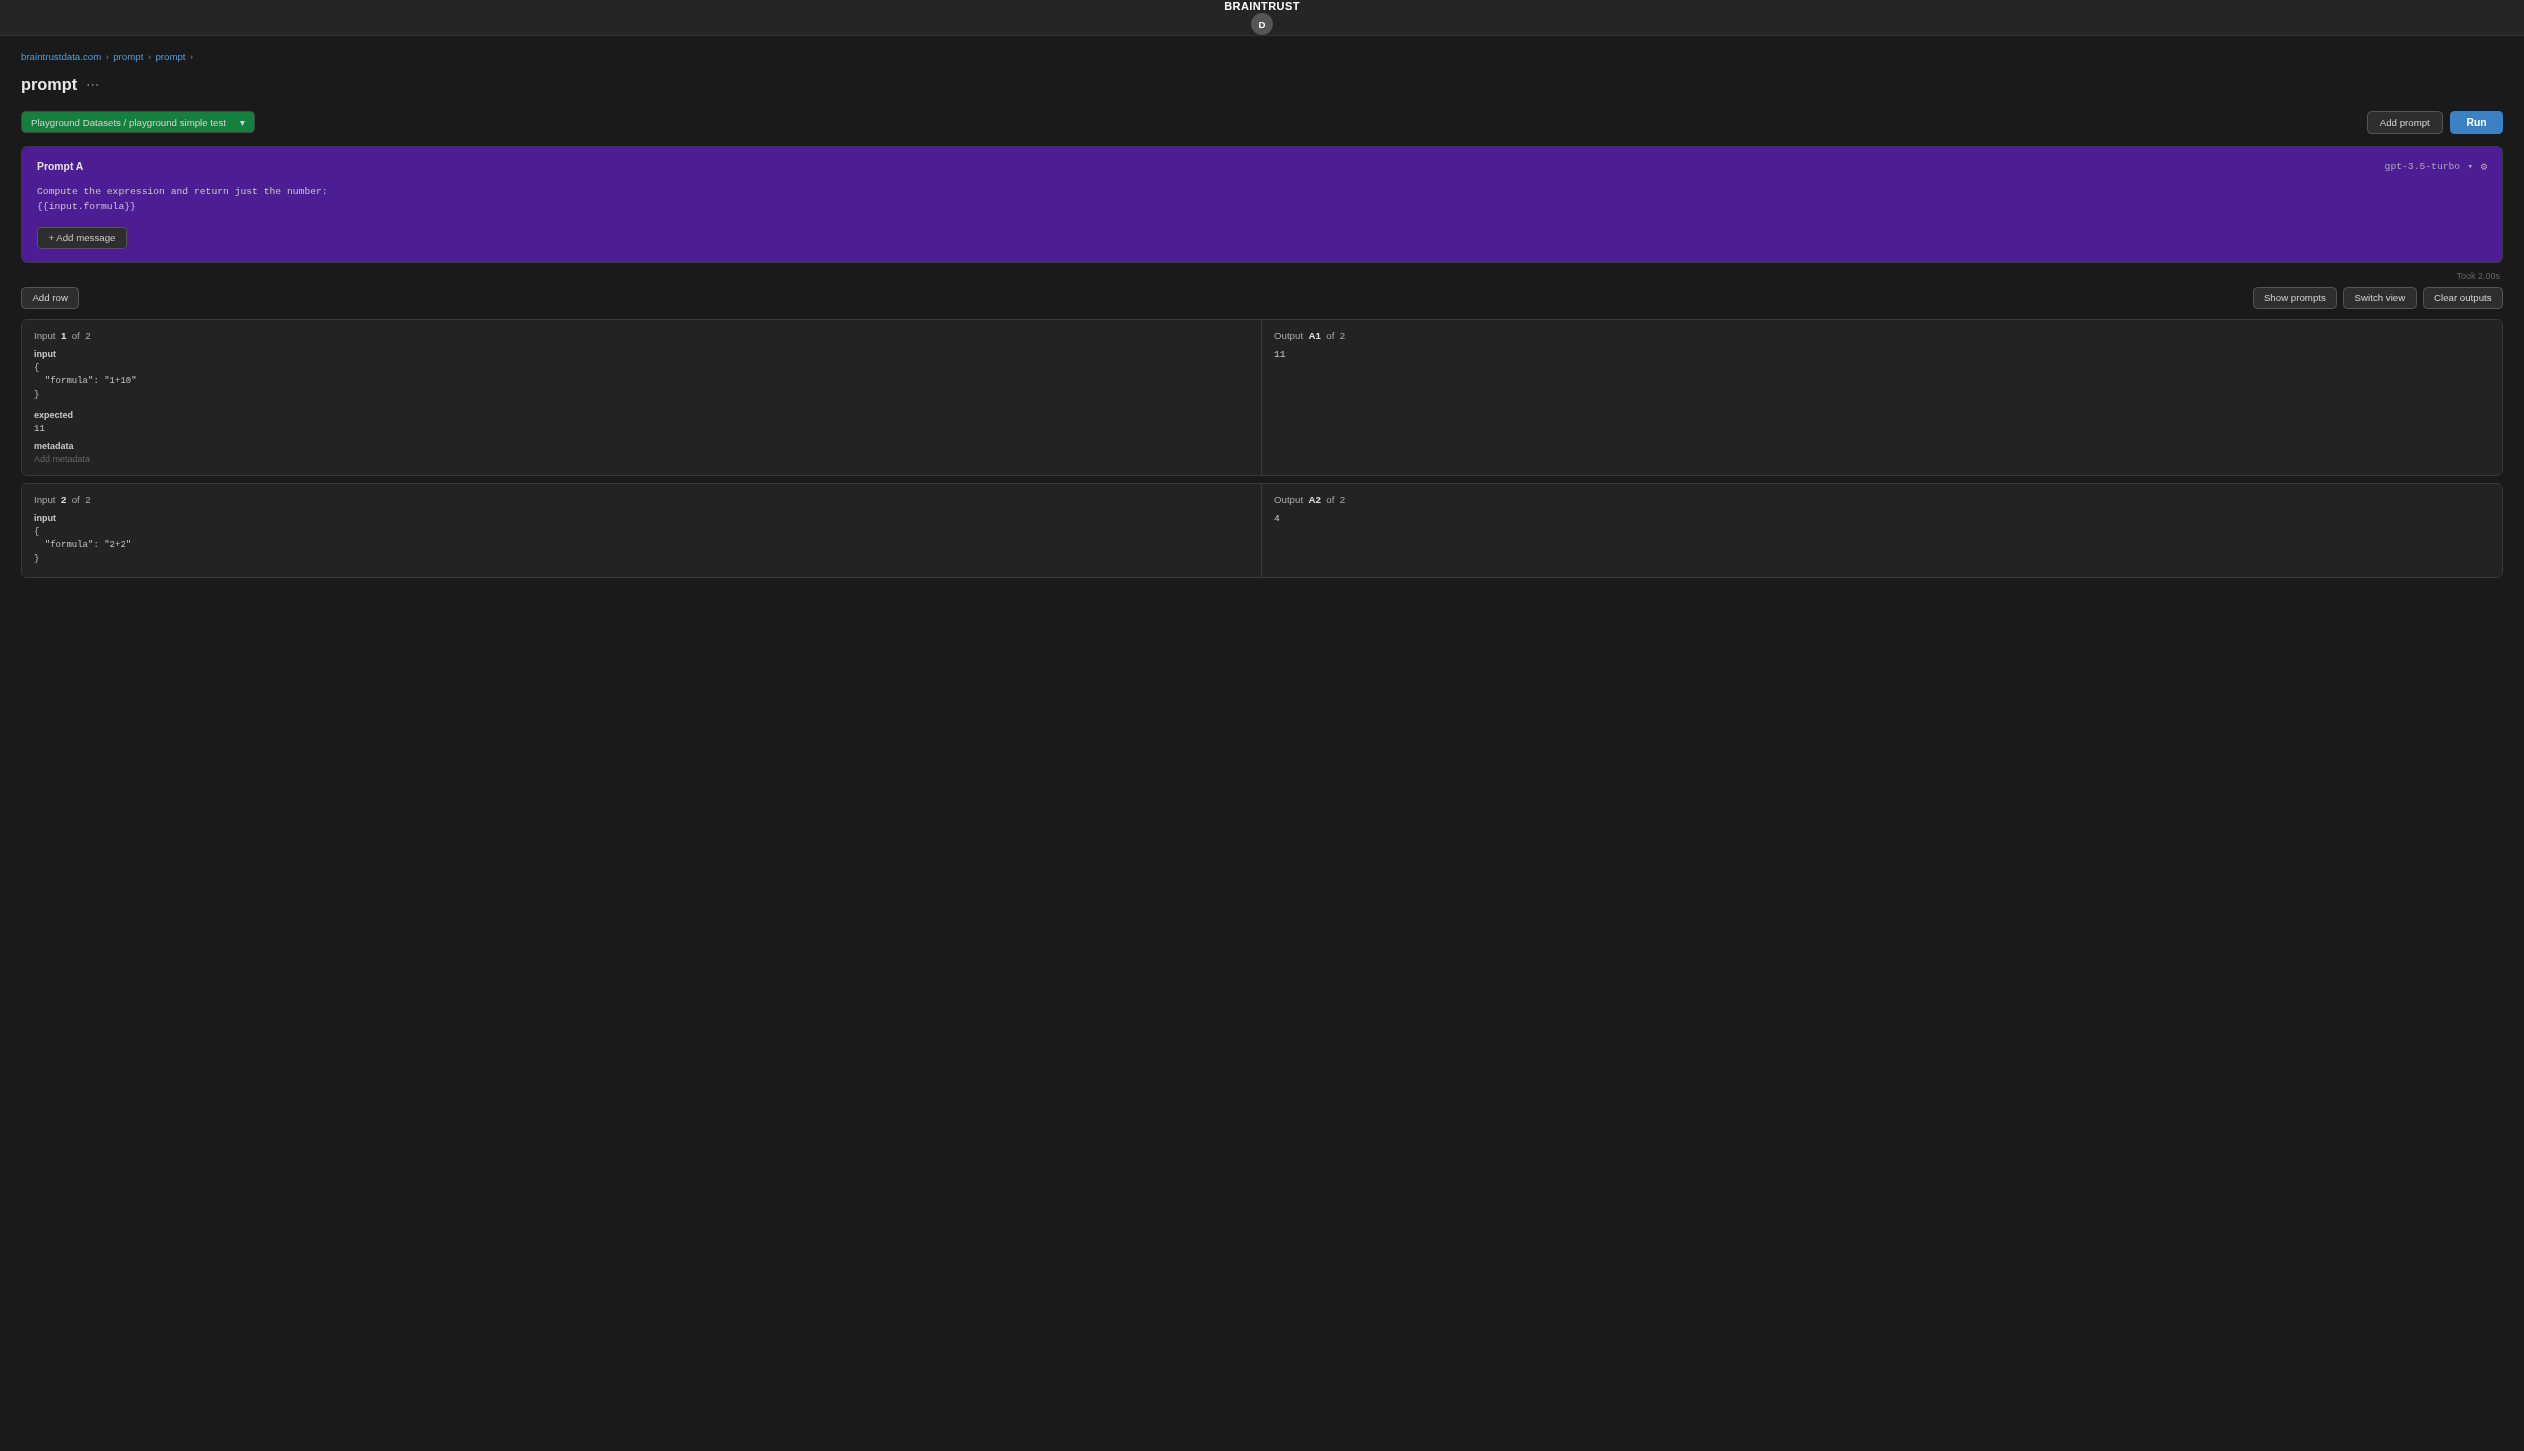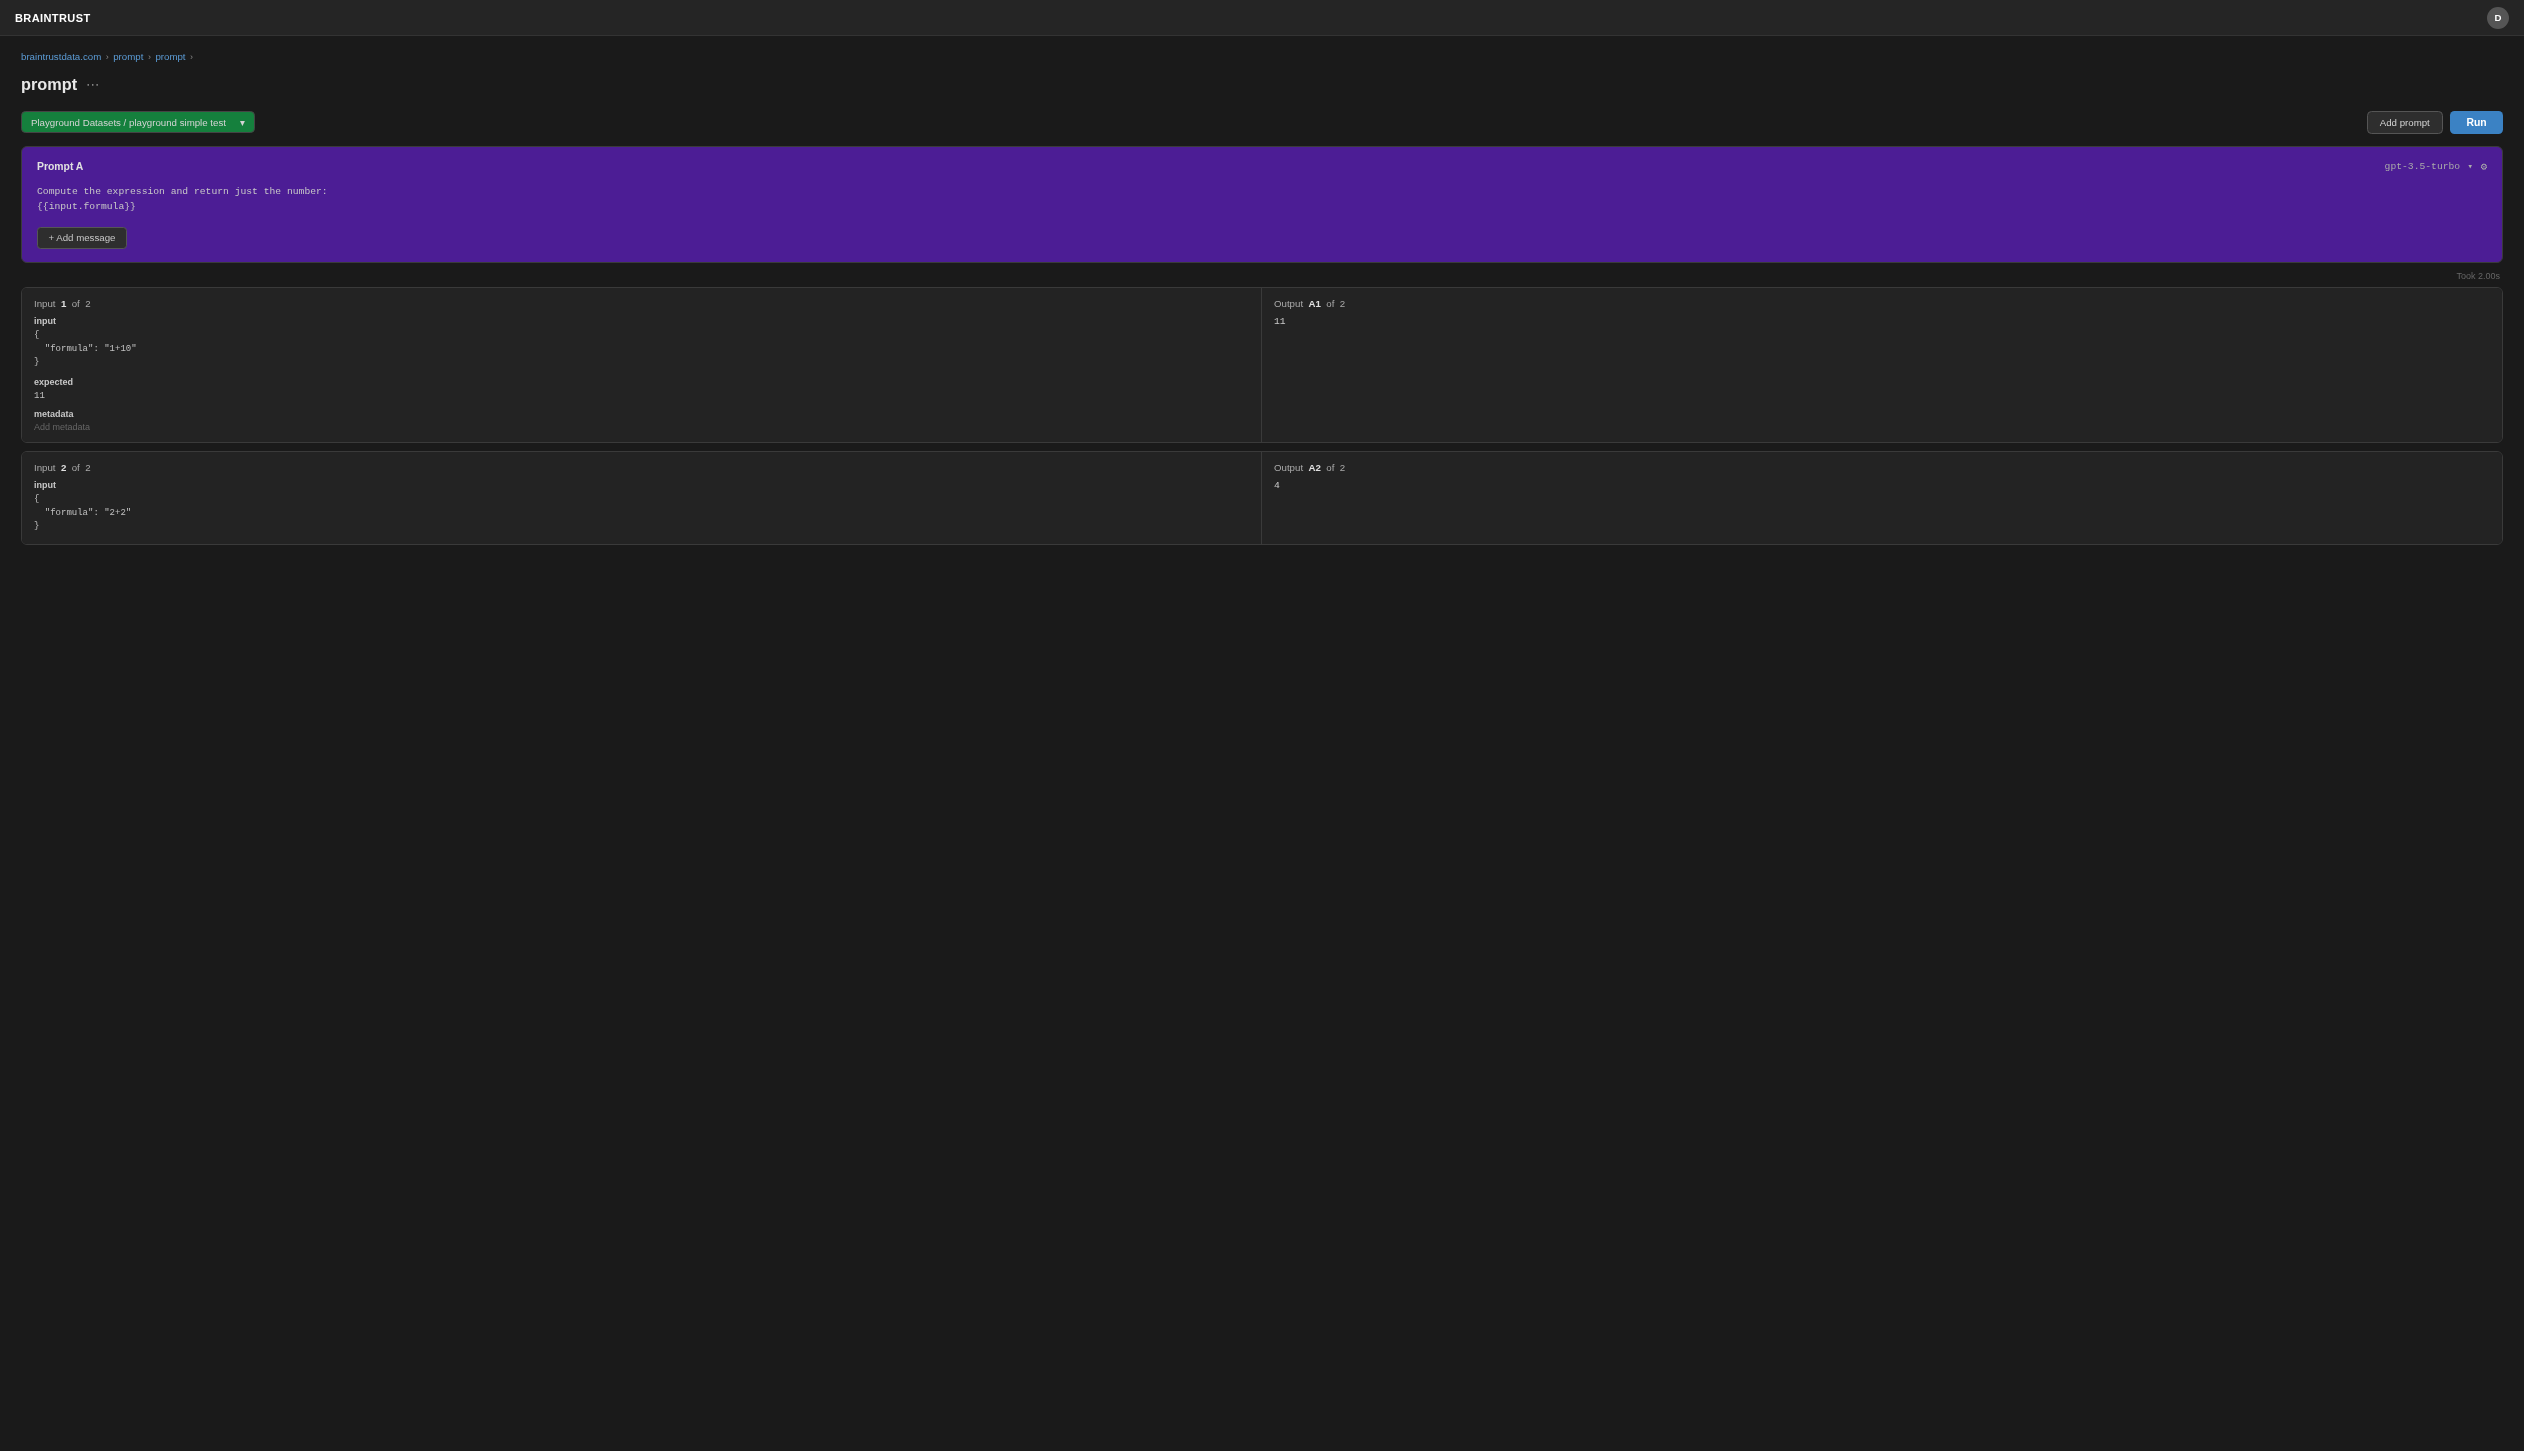"BRAINTRUST" .topbar { flex-direction: none -> column }
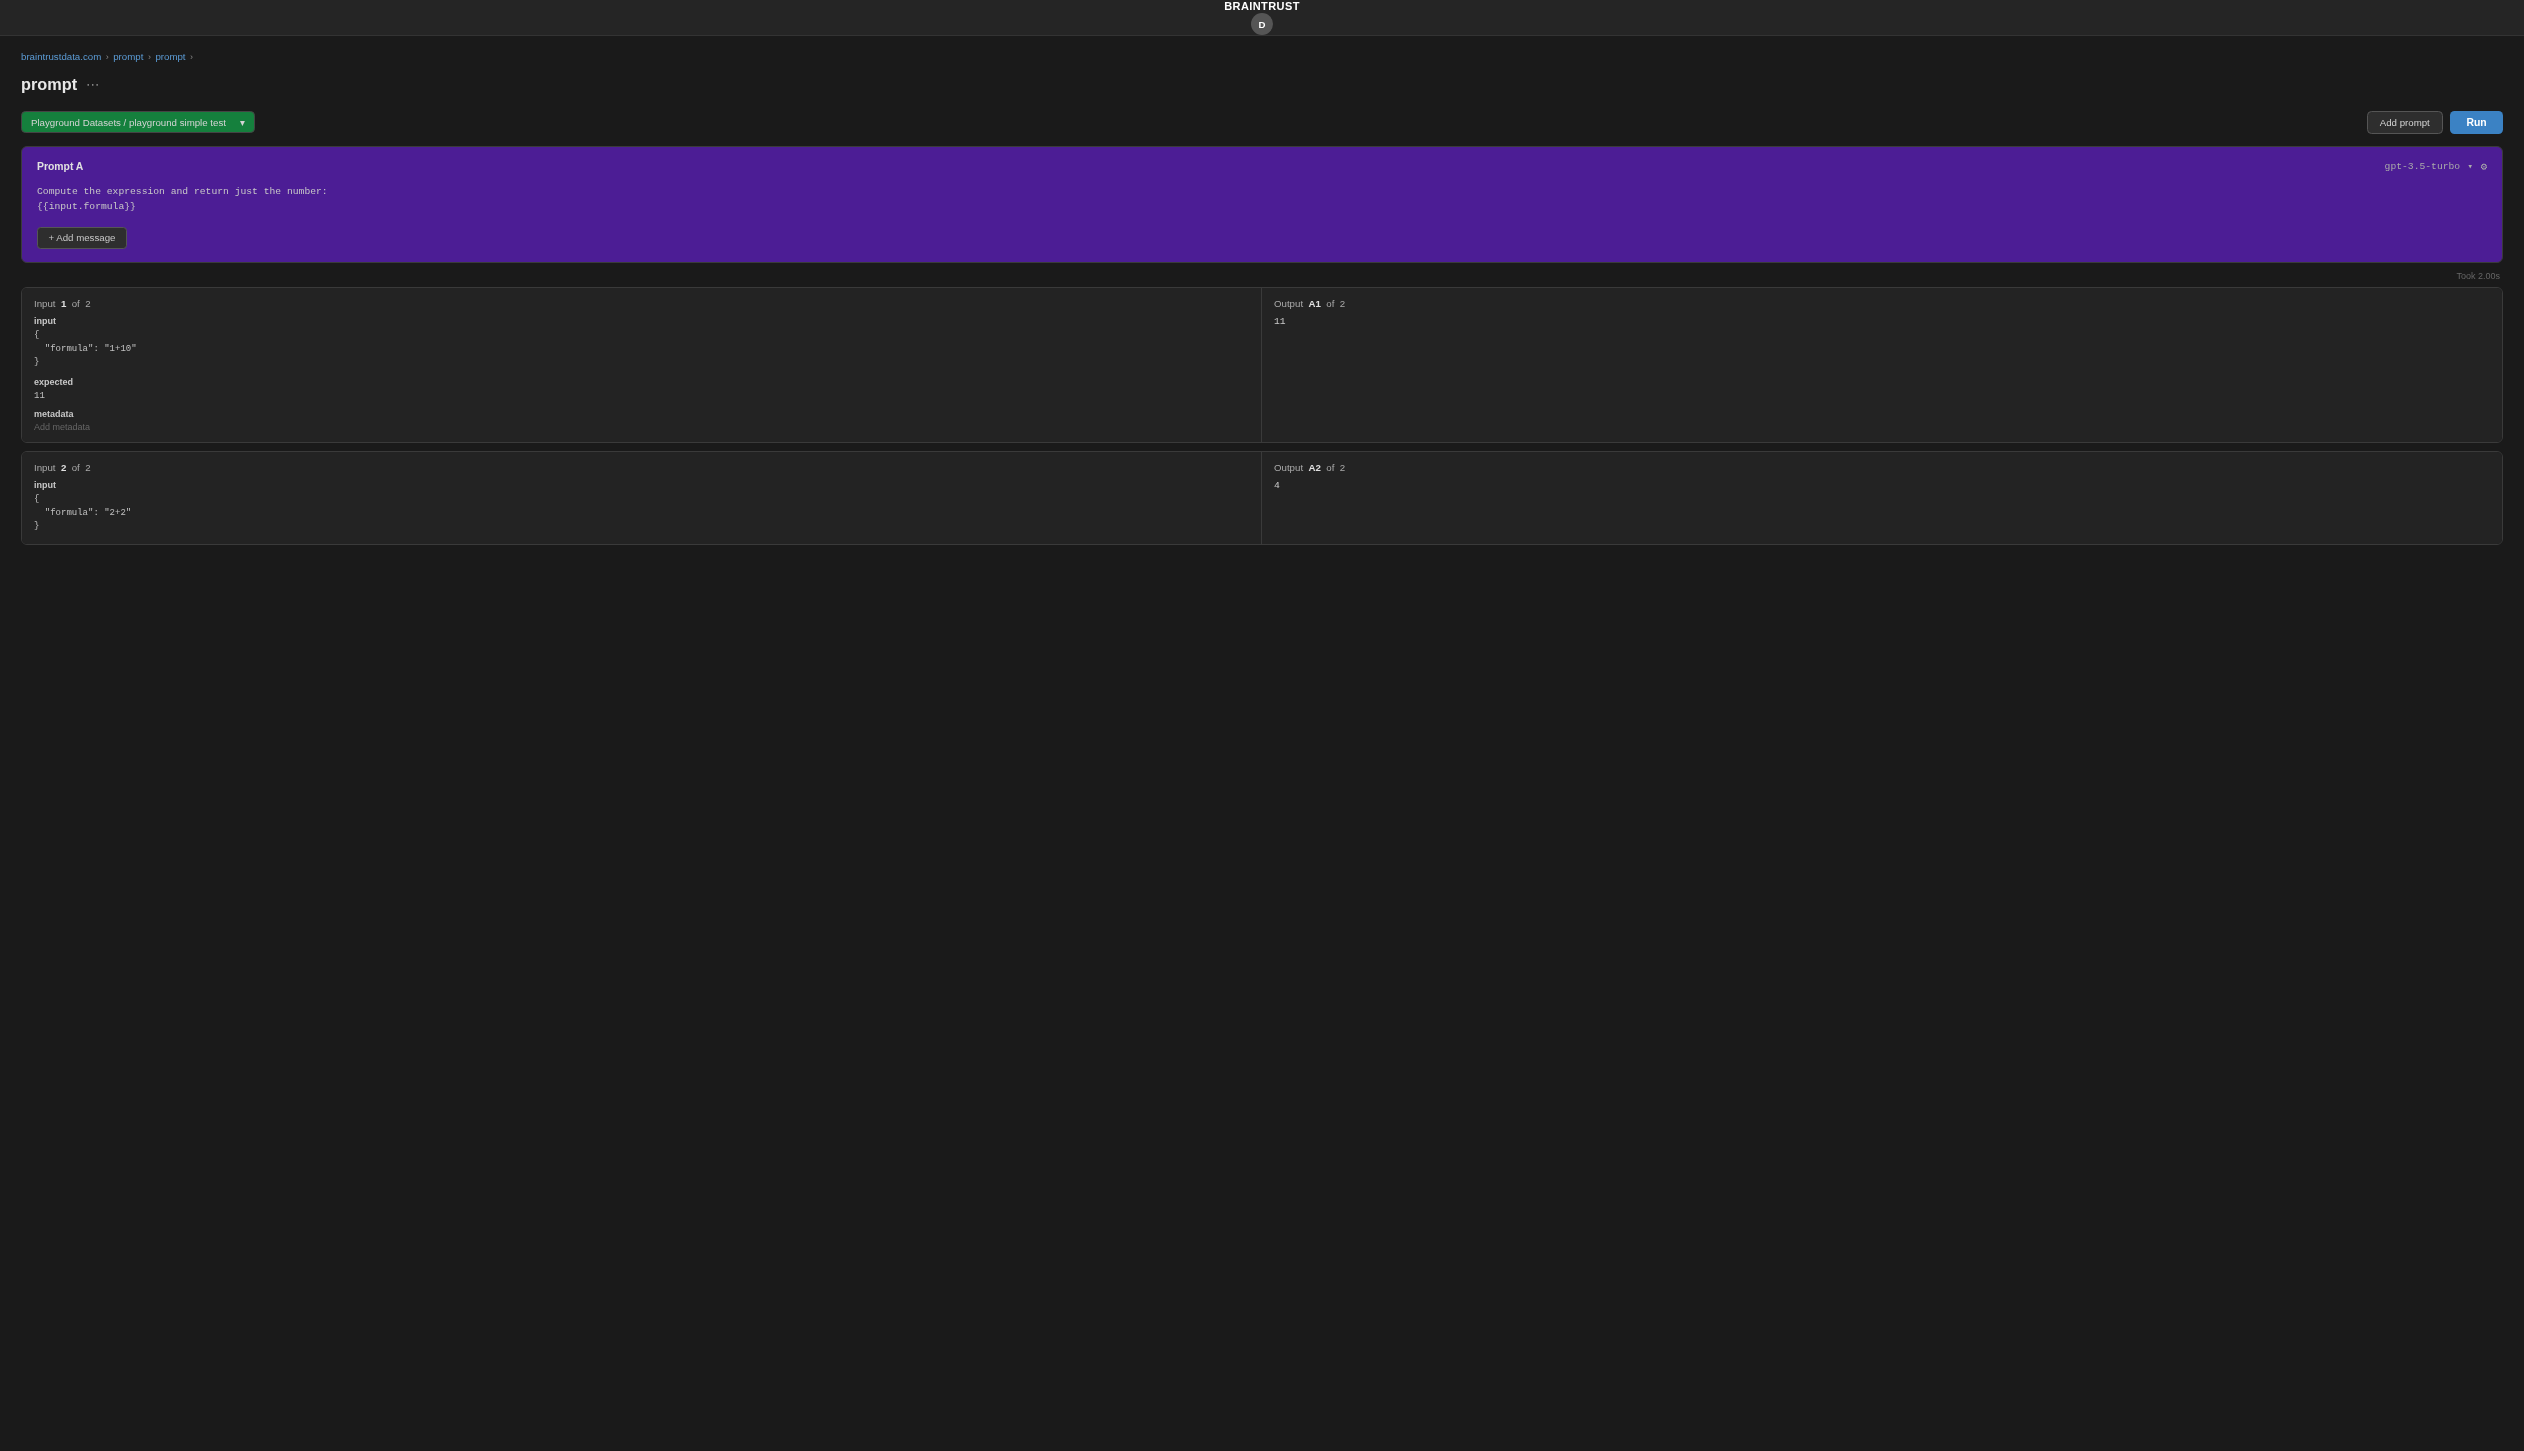"Add row" div.bottom-toolbar { html: none -> <div> <button>Add row</button> <div> <button>Show prompts</button> <button>Switch view</button> <button>Clear outputs</button> </div> </div> }
